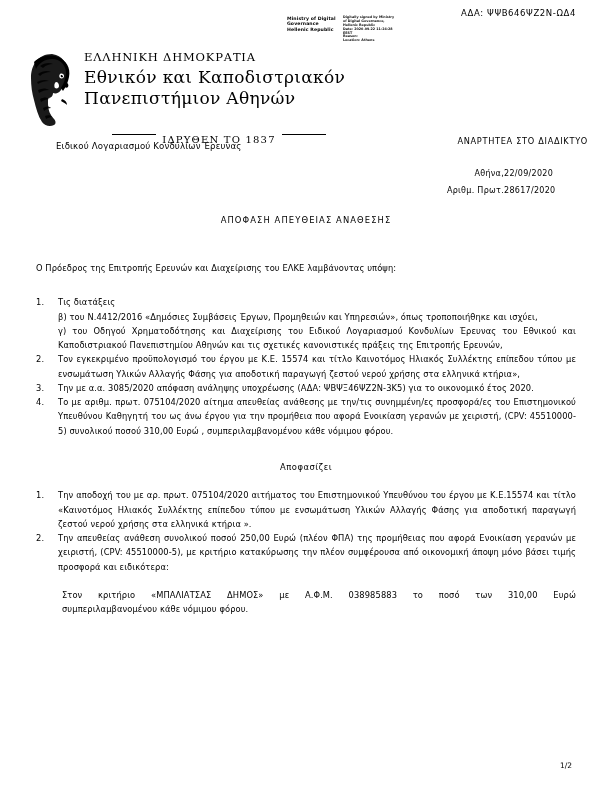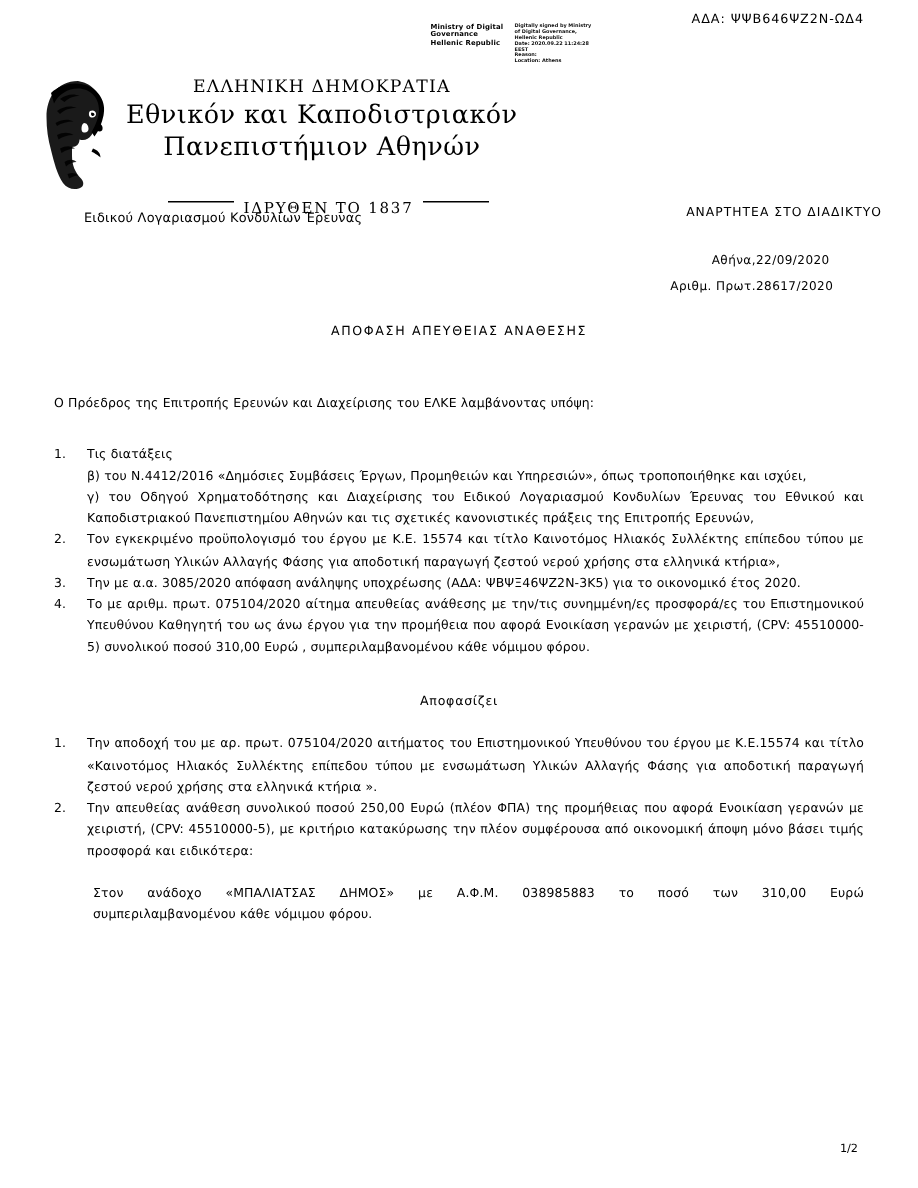"ΕΛΛΗΝΙΚΗ ΔΗΜΟΚΡΑΤΙΑ" .lh-row { text-align: center -> none }
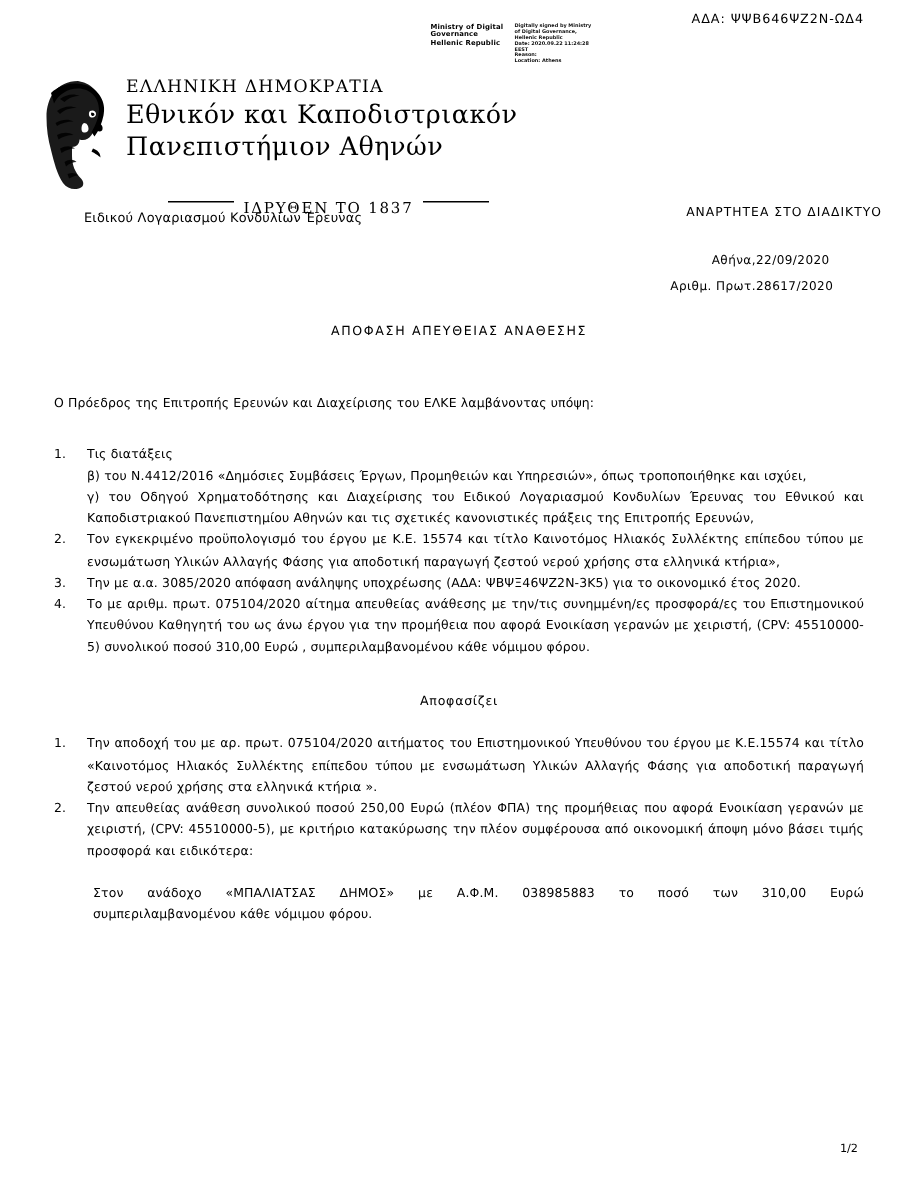"ανάδοχο" span { text: ανάδοχο -> κριτήριο }
